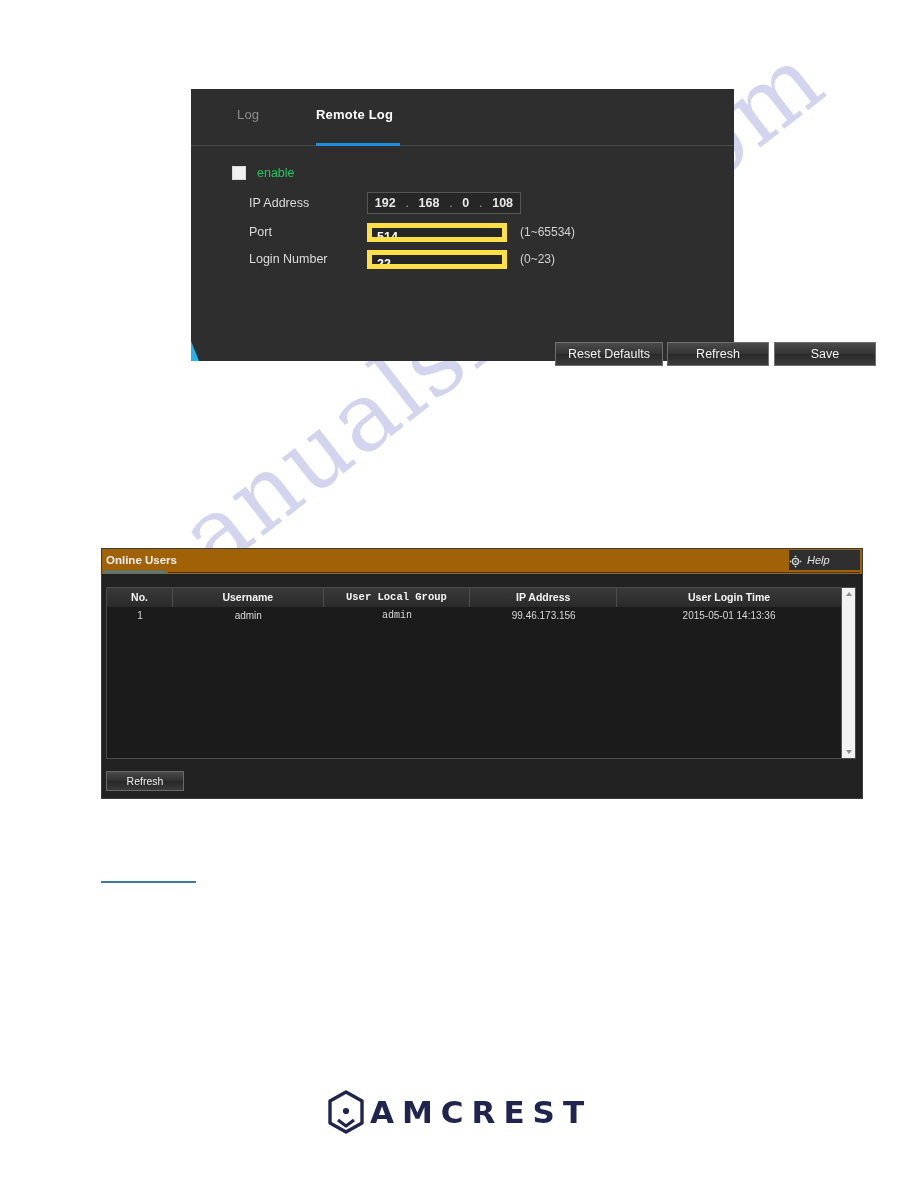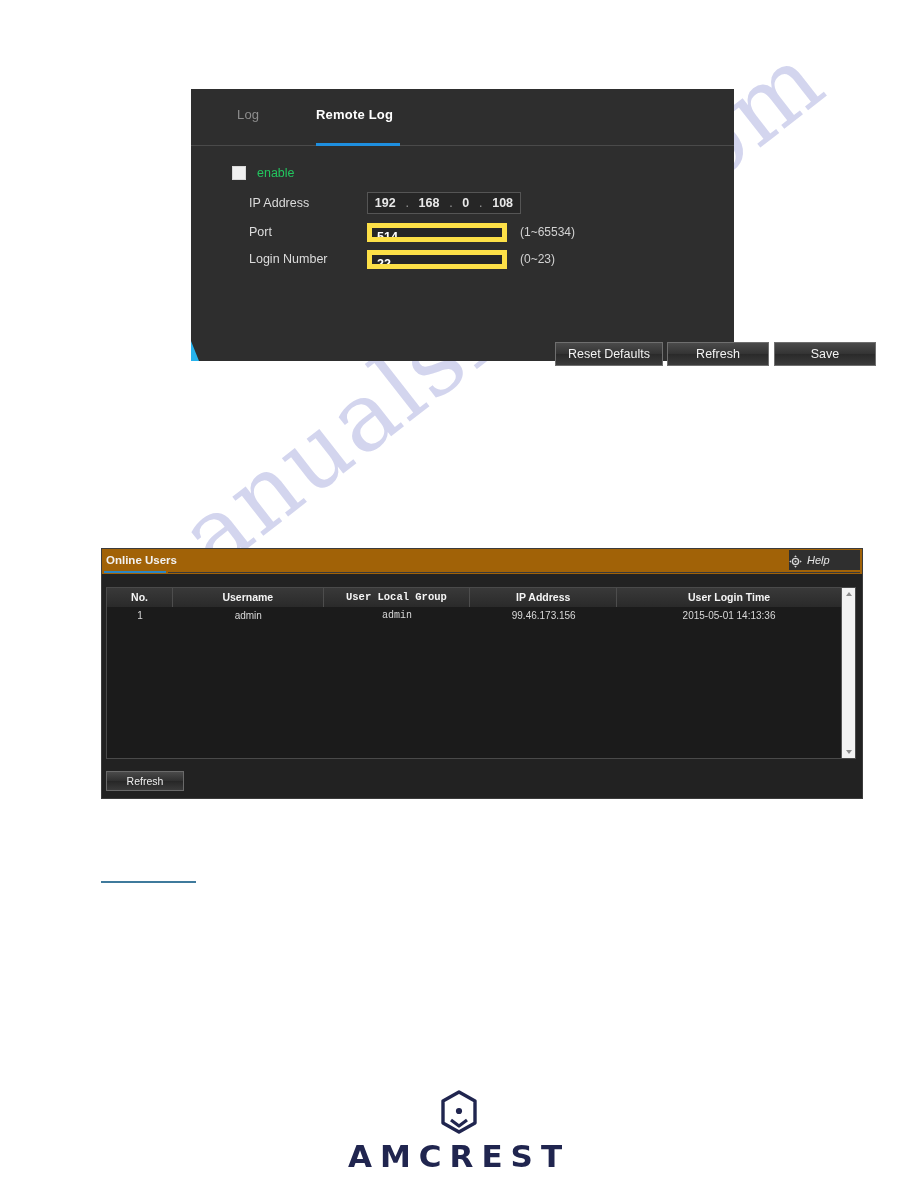"AMCREST" .brand { flex-direction: column -> none }
